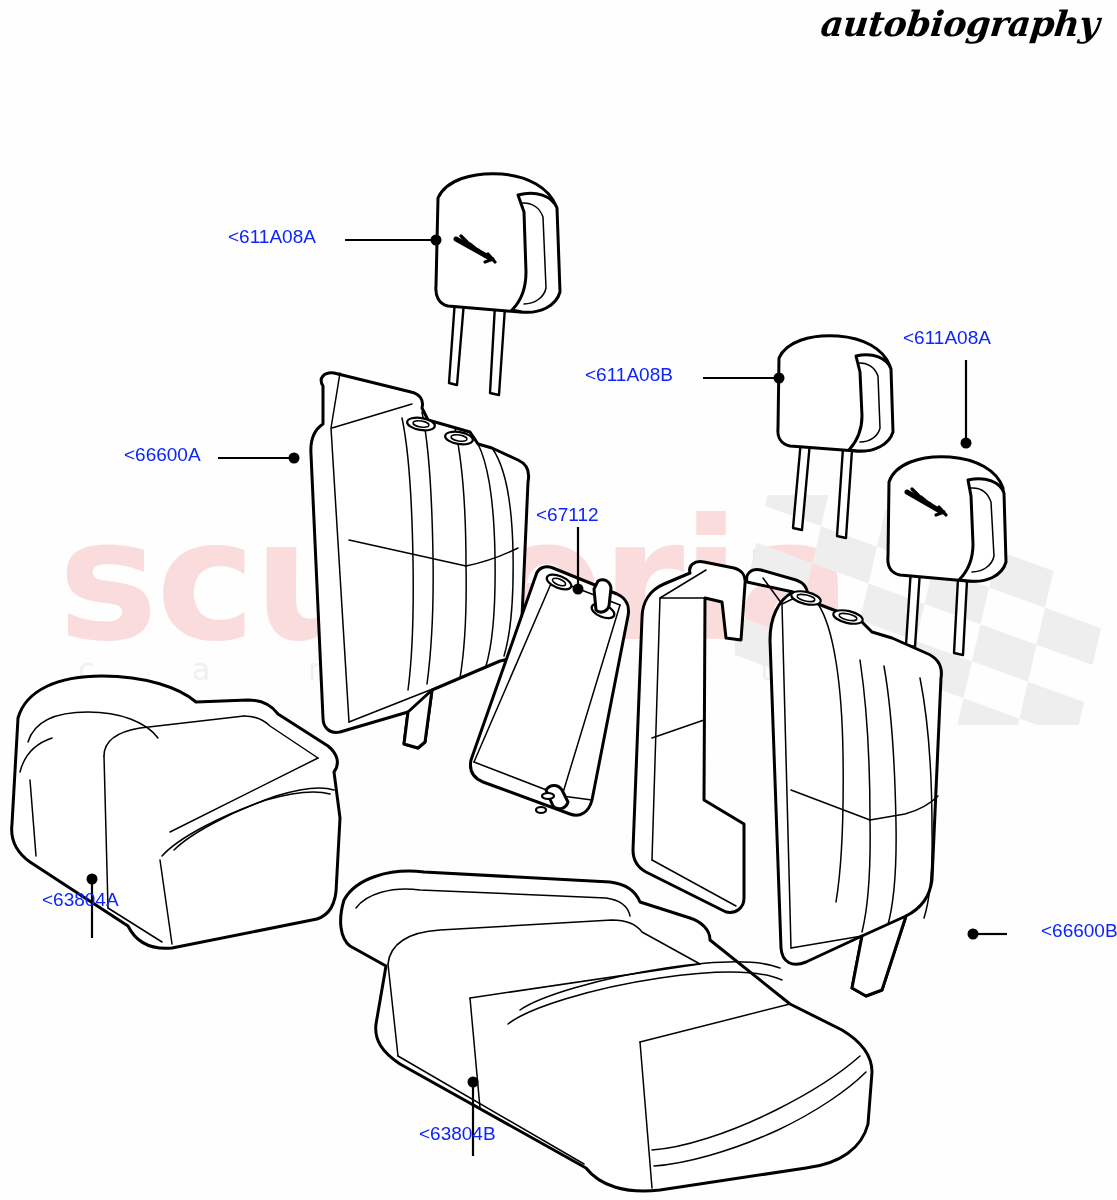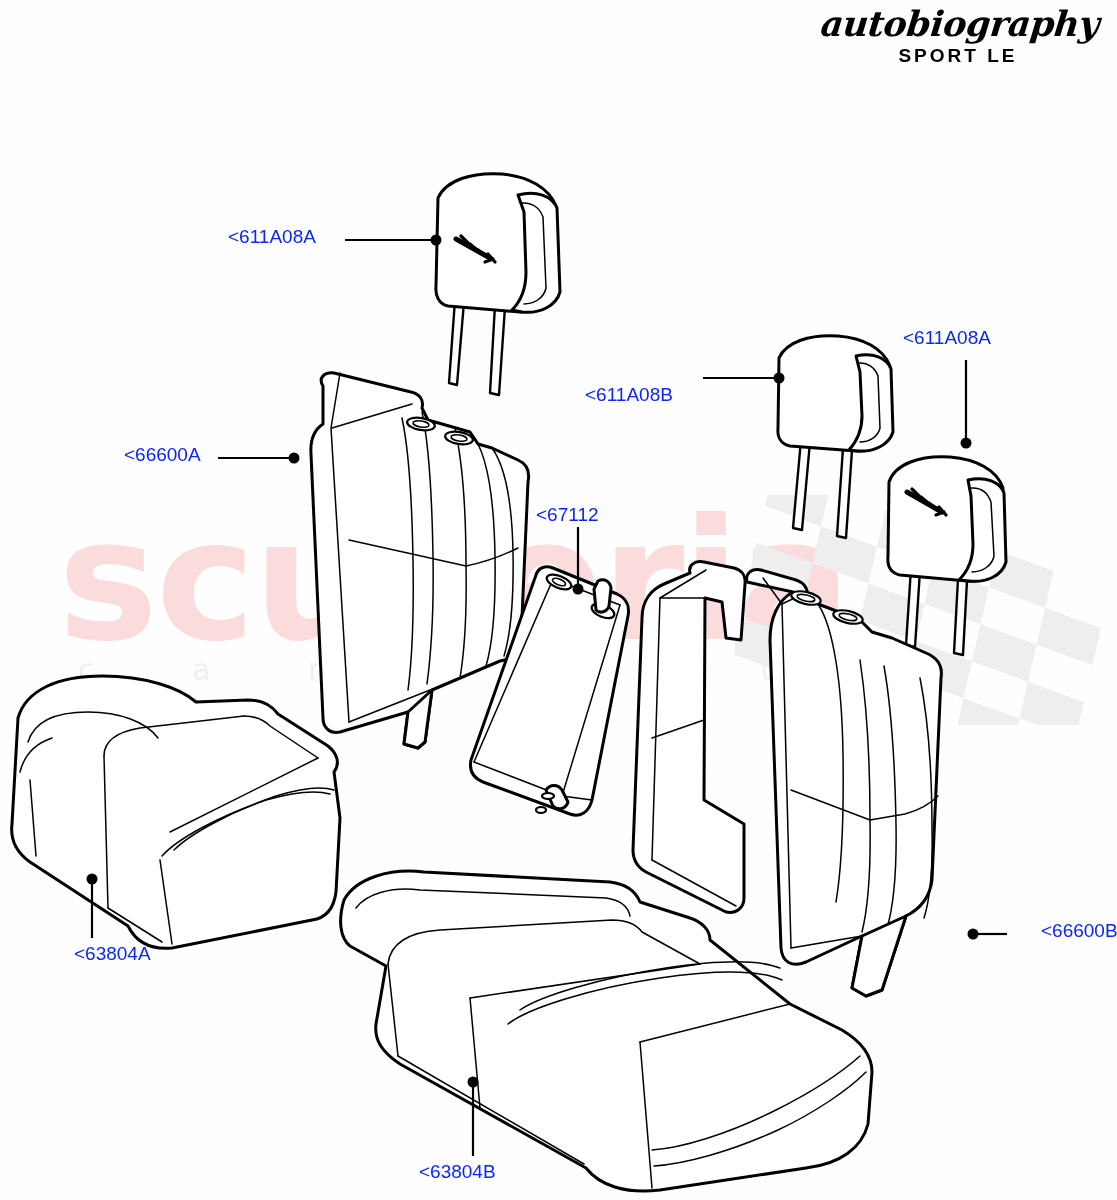"SPORT LE" div.sub { html: <div>SPORT LE</div> -> none }
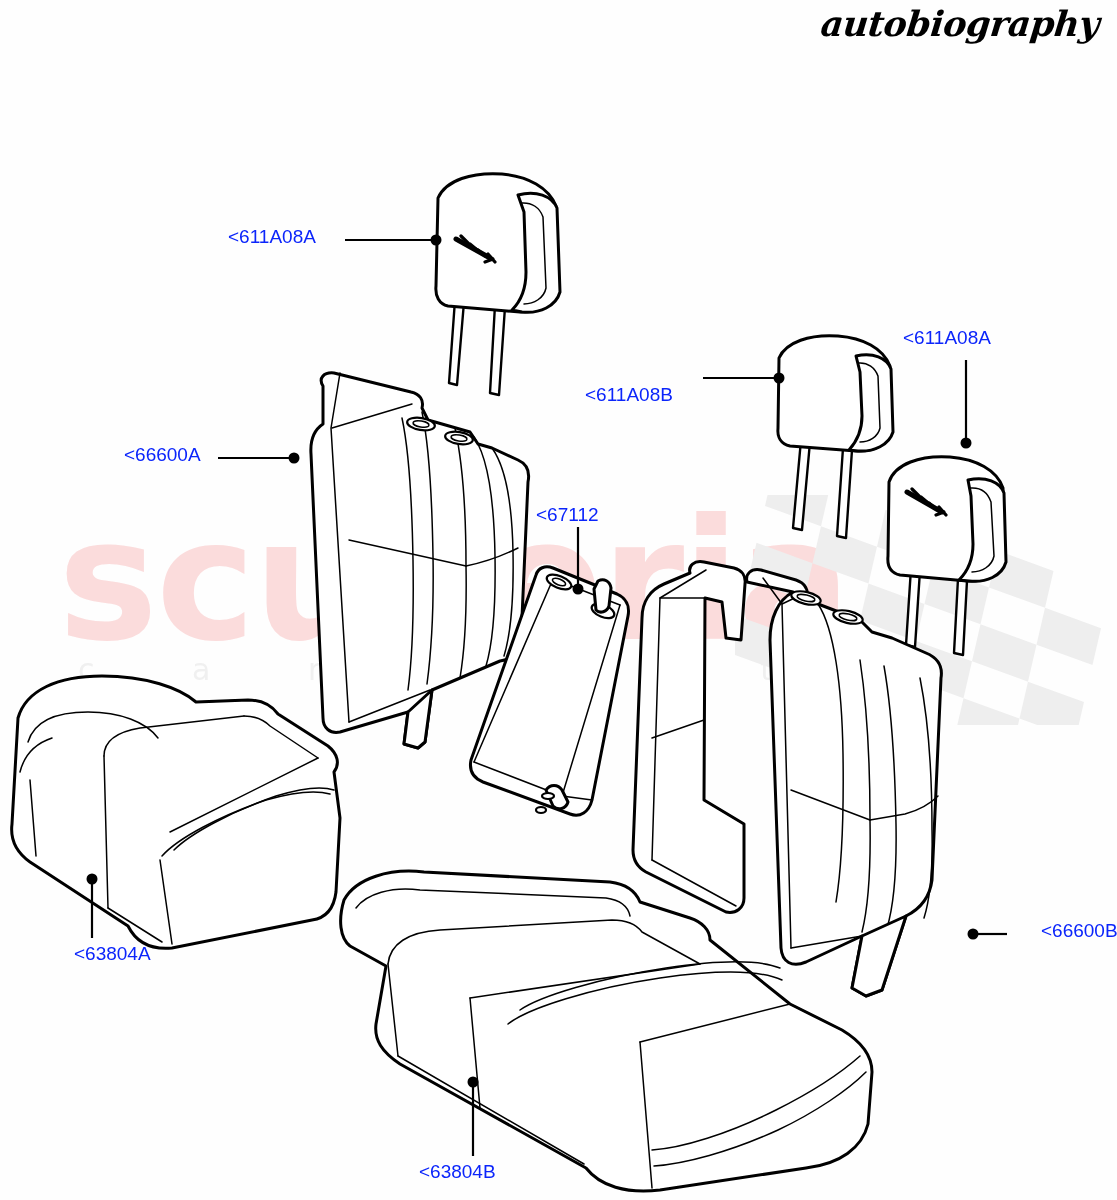"<611A08B" div.callout-label { top: 384px -> 364px }
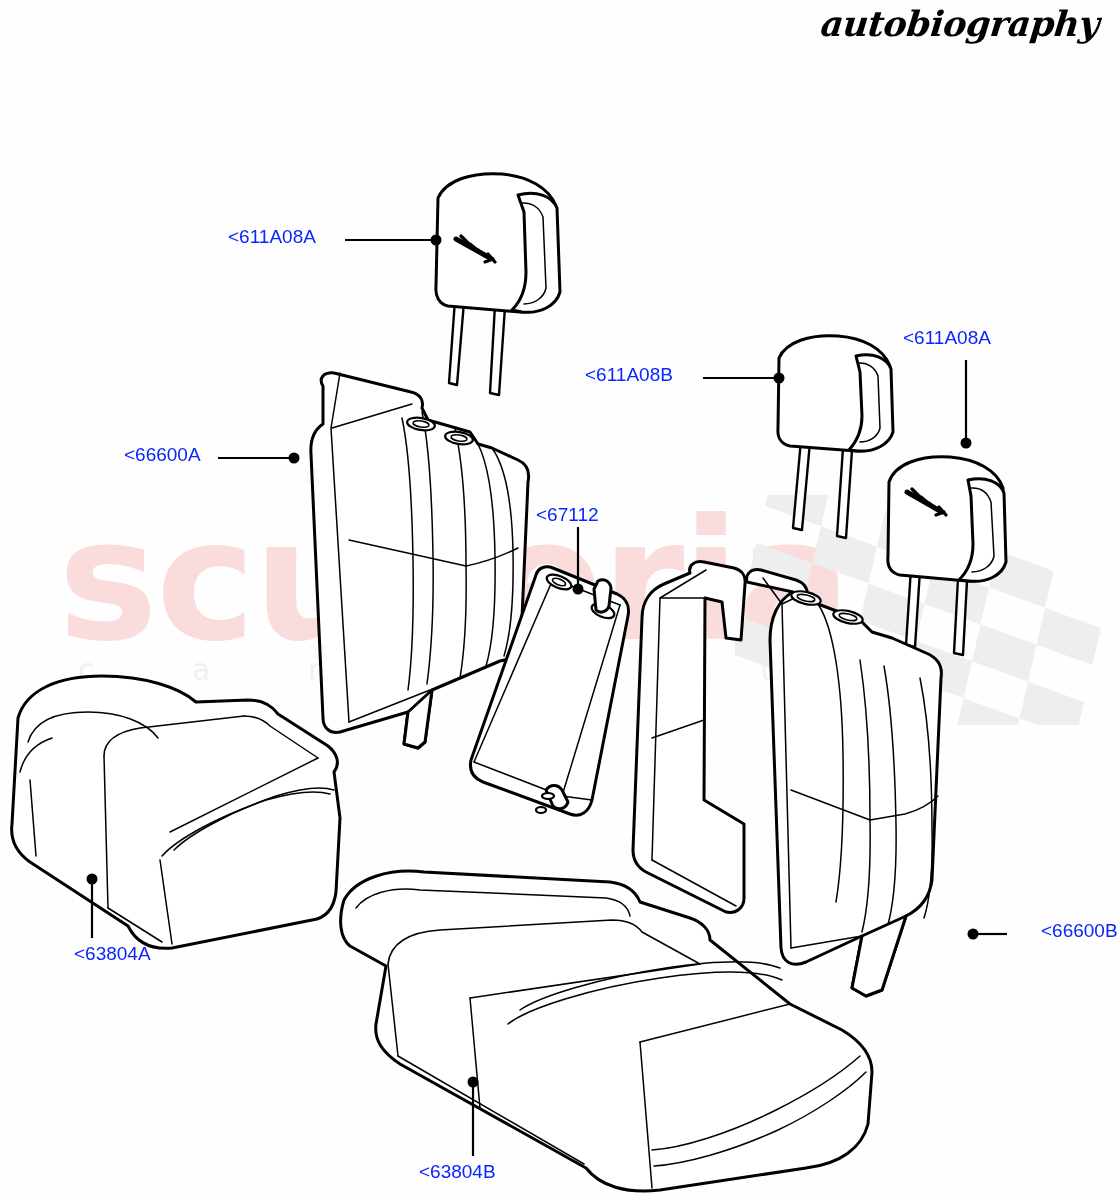"<63804A" div.callout-label { margin-left: 32px -> none; top: 943px -> 889px }
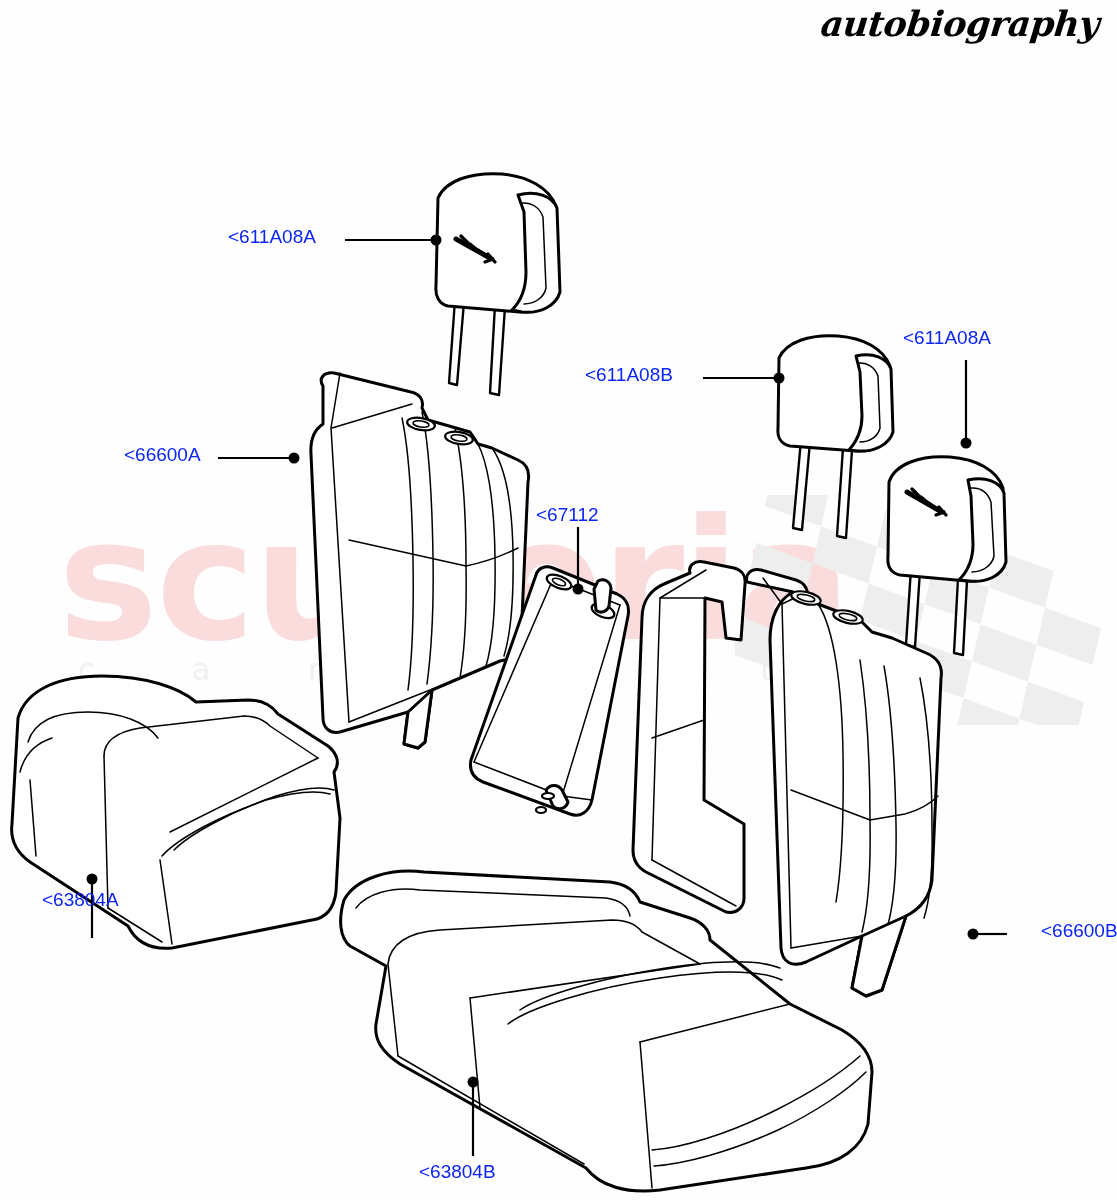"<63804B" div.callout-label { top: 1161px -> 1123px }
